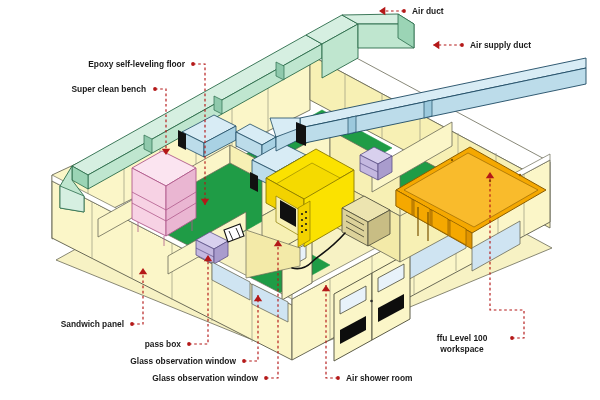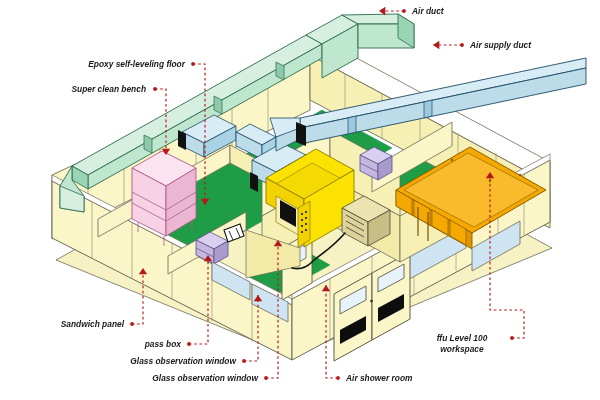"Air duct" #stage { font-style: italic -> none }
